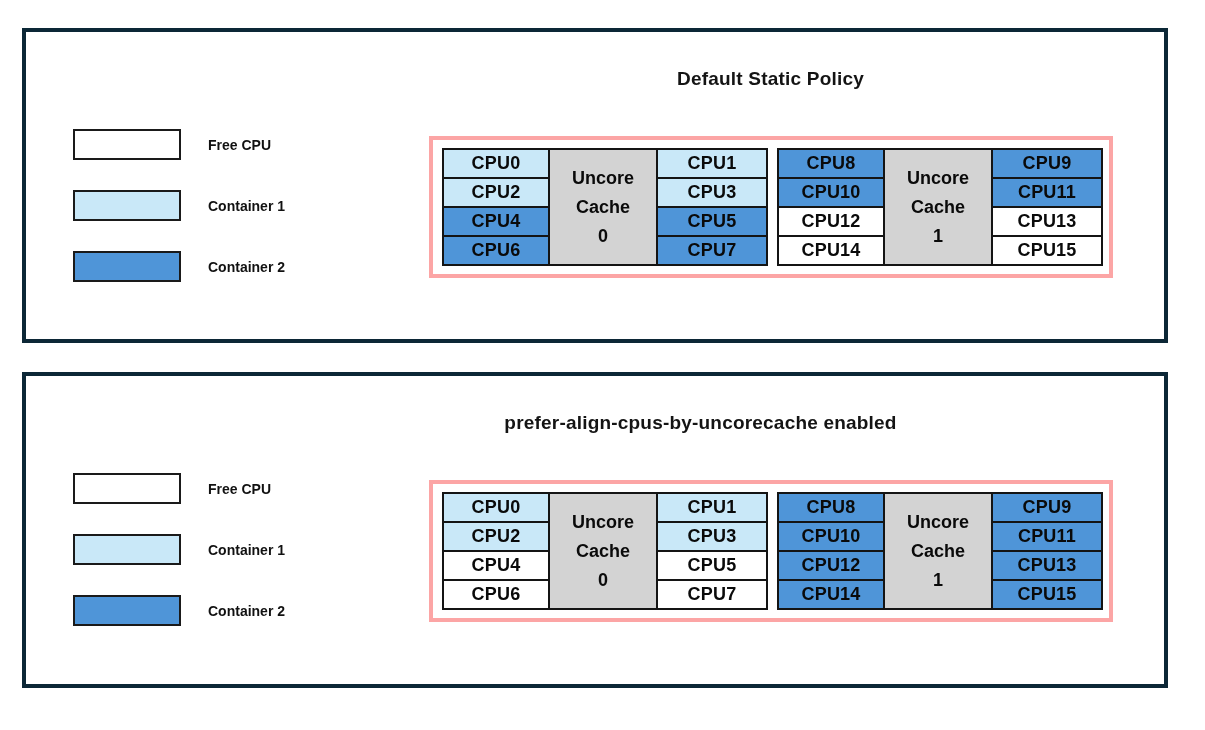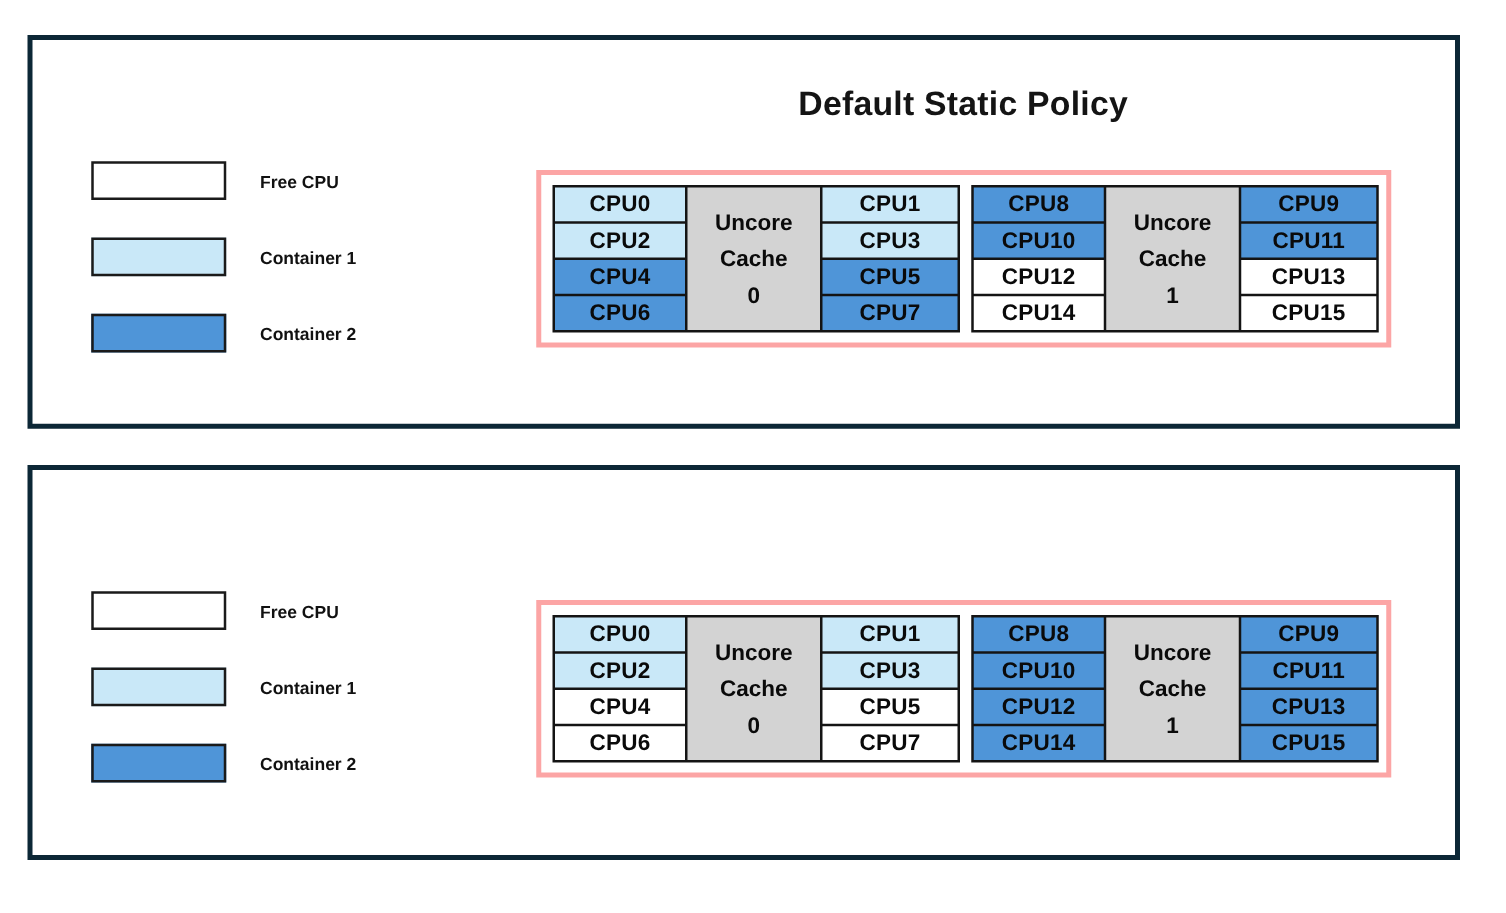"Default Static Policy" .panel-title { font-size: 27px -> 19px }
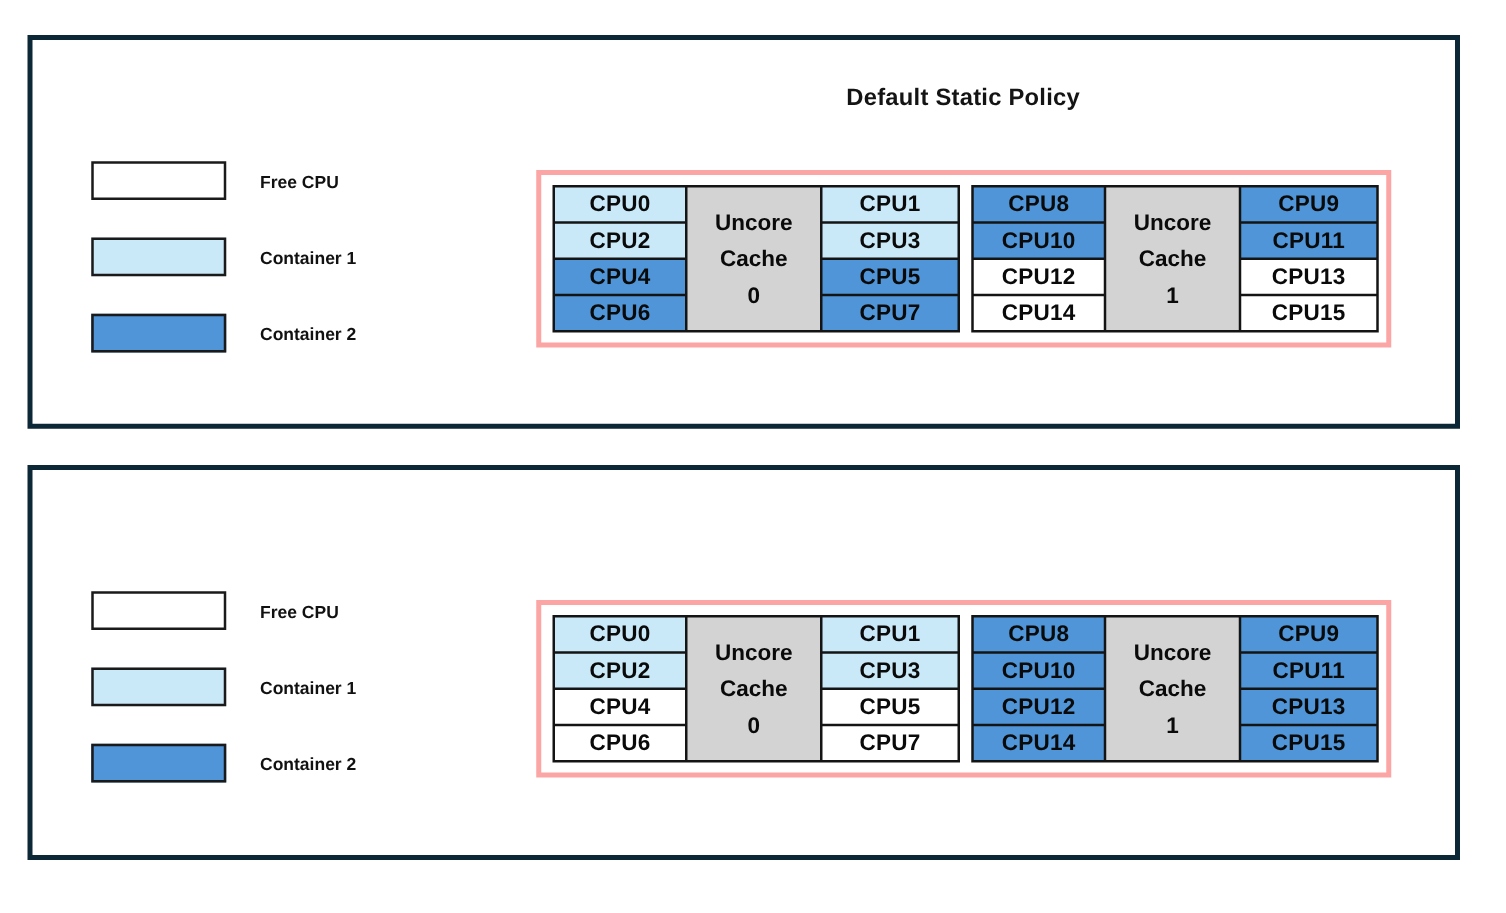"prefer-align-cpus-by-uncorecache enabled" div.panel-title { html: none -> <div>prefer-align-cpus-by-uncorecache enabled</div> }
